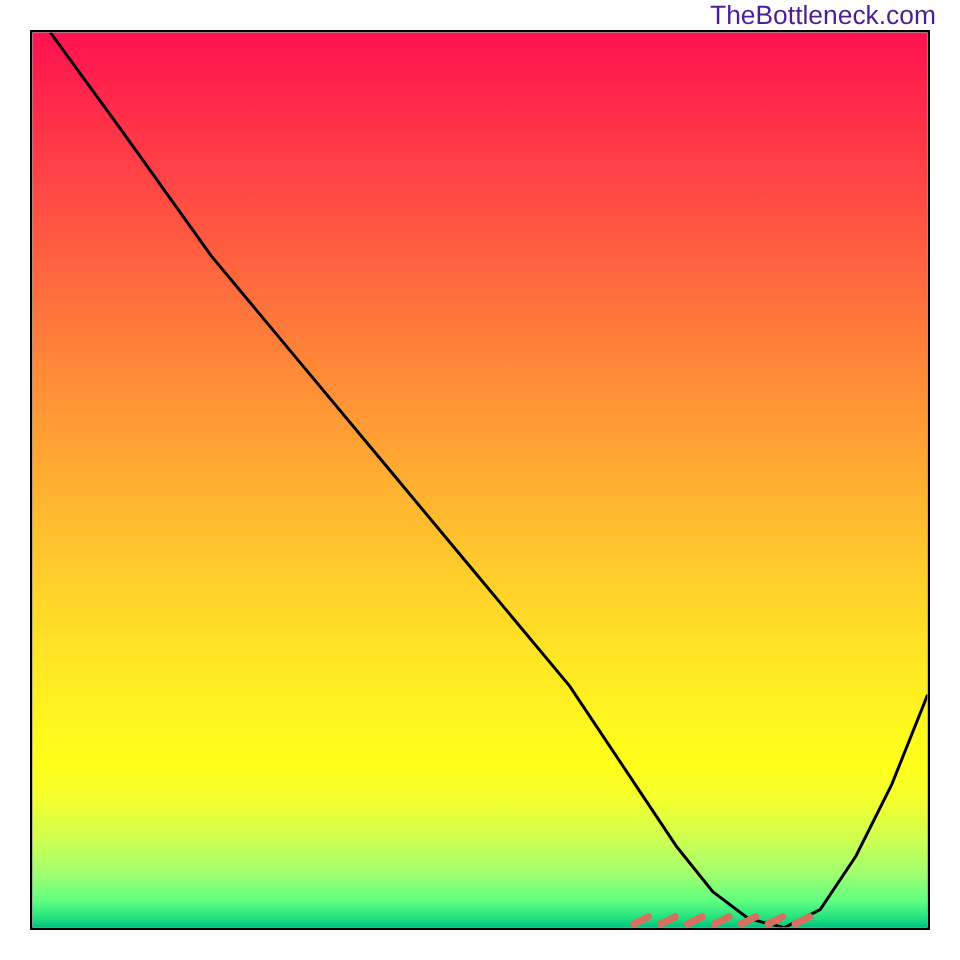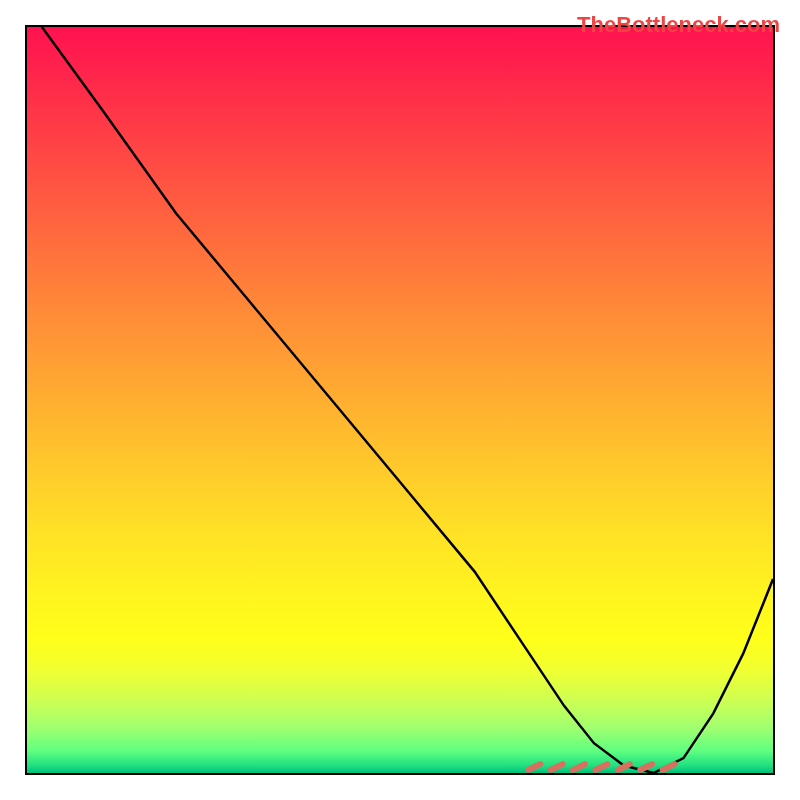"TheBottleneck.com" .watermark { color: #ef4444 -> #4c1d95; font-weight: bold -> normal; top: 12px -> 0 }
